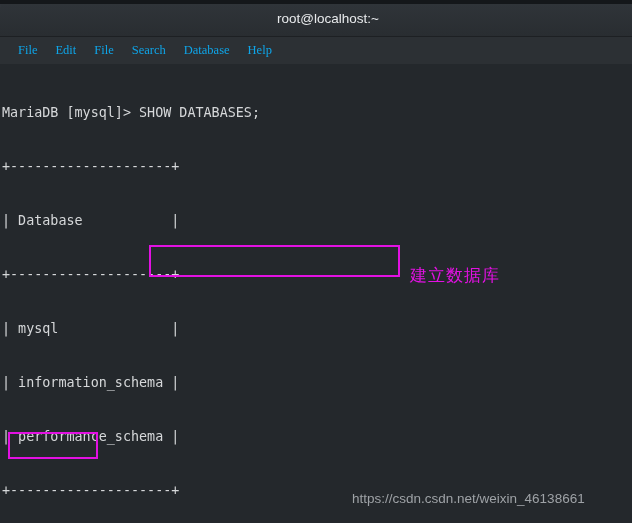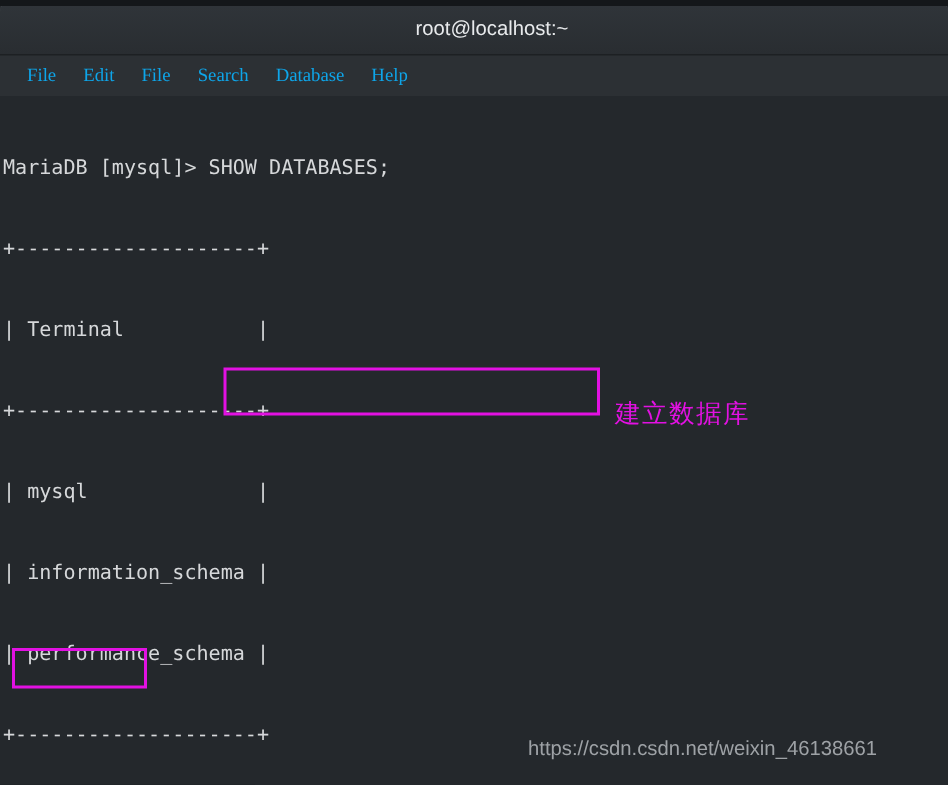"| Terminal |" div.line { text: Terminal -> Database }
